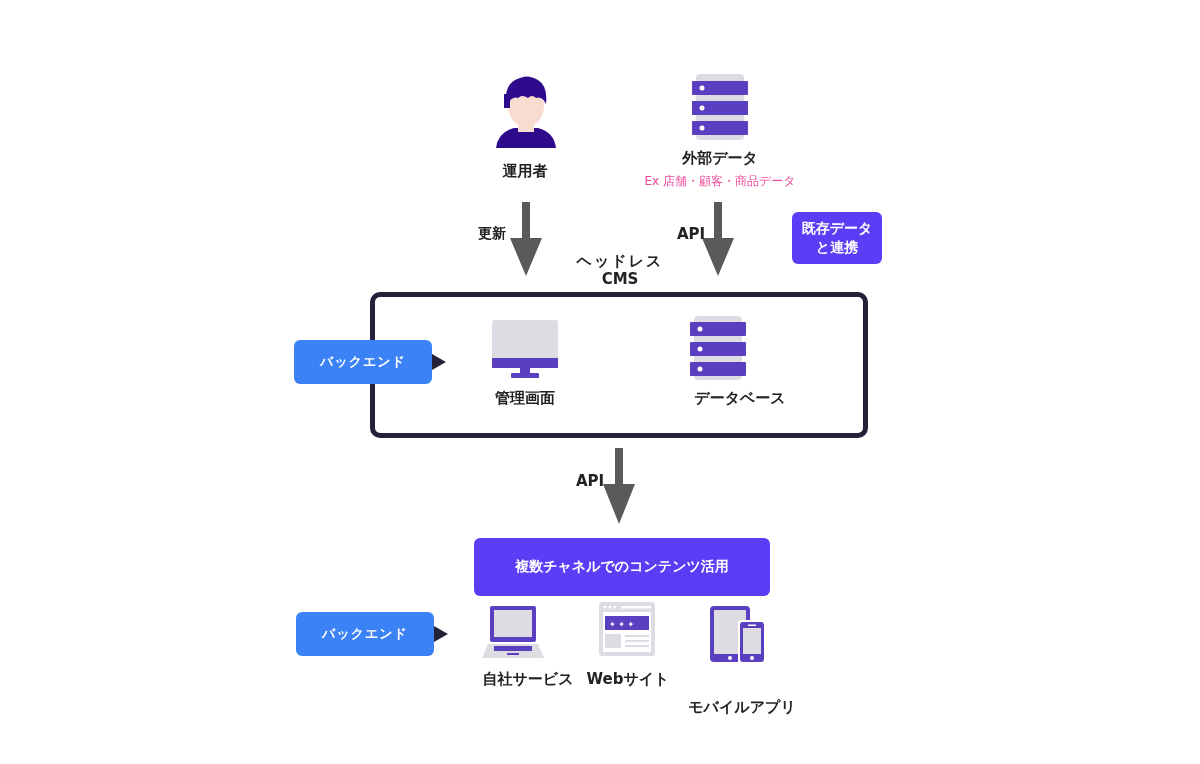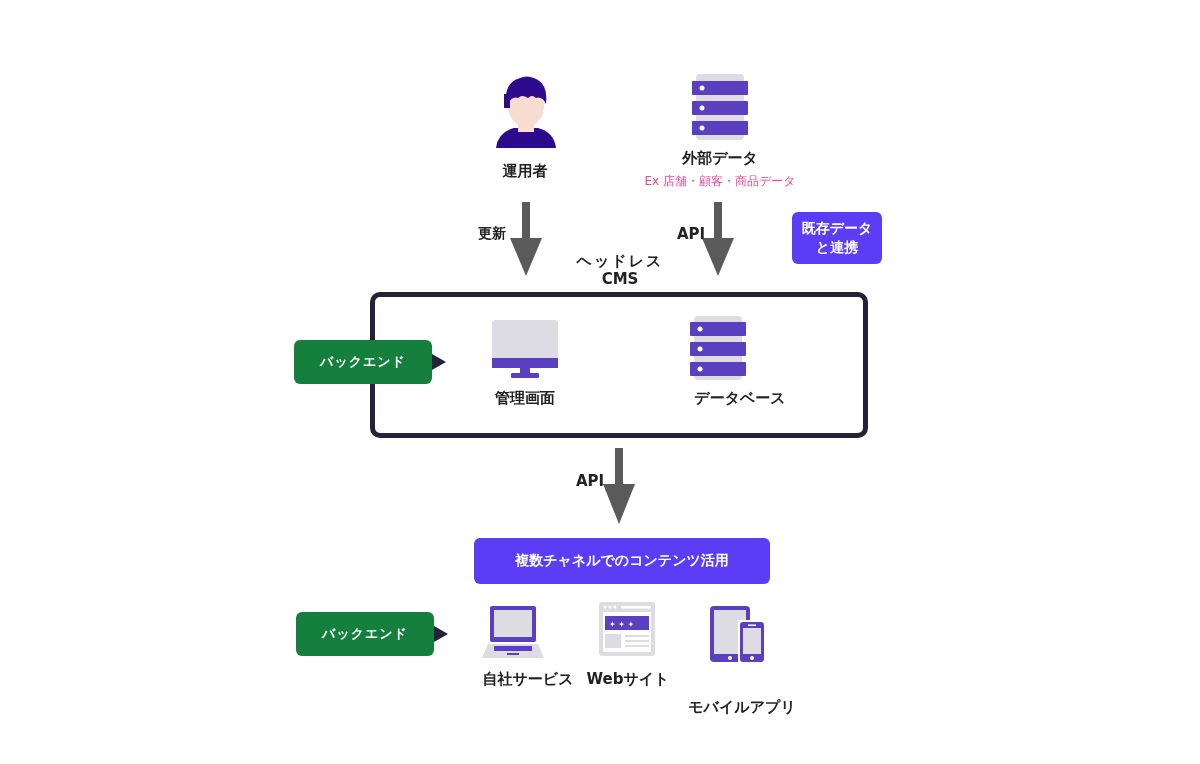"バックエンド" .callout { background: #15803d -> #3b82f6 }
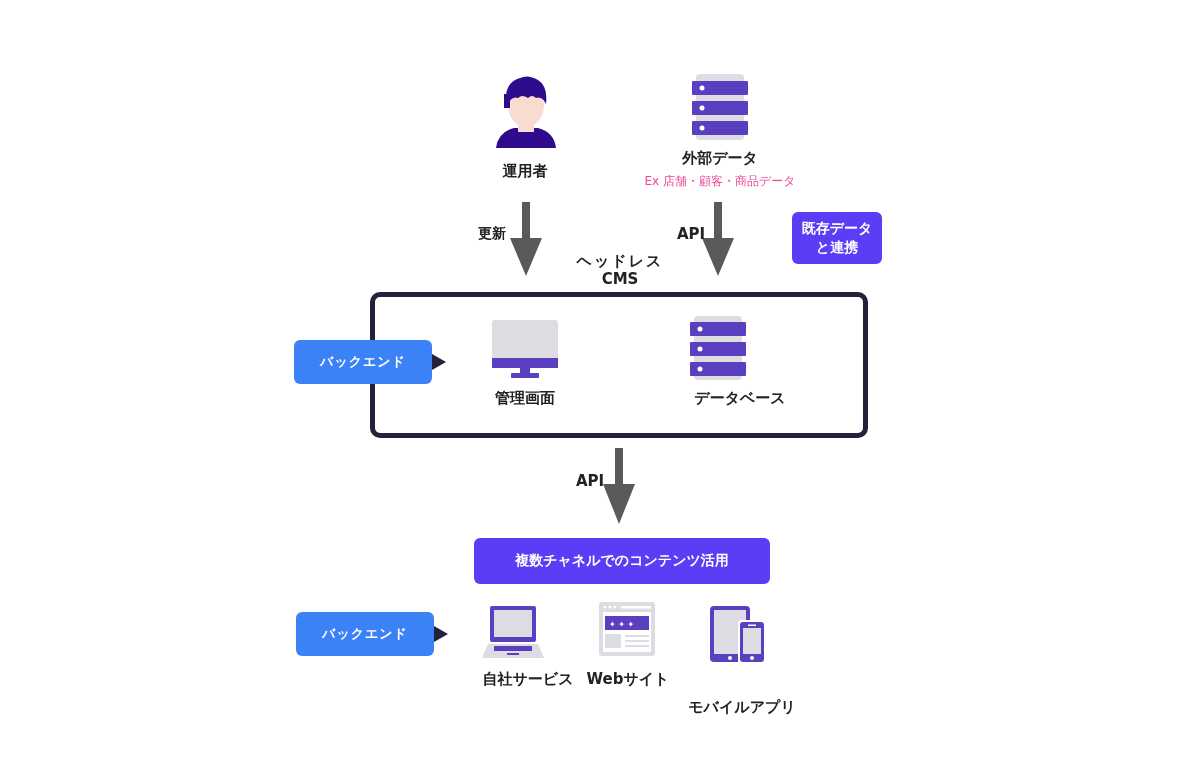"複数チャネルでのコンテンツ活用" div.pill { height: 46px -> 58px }
